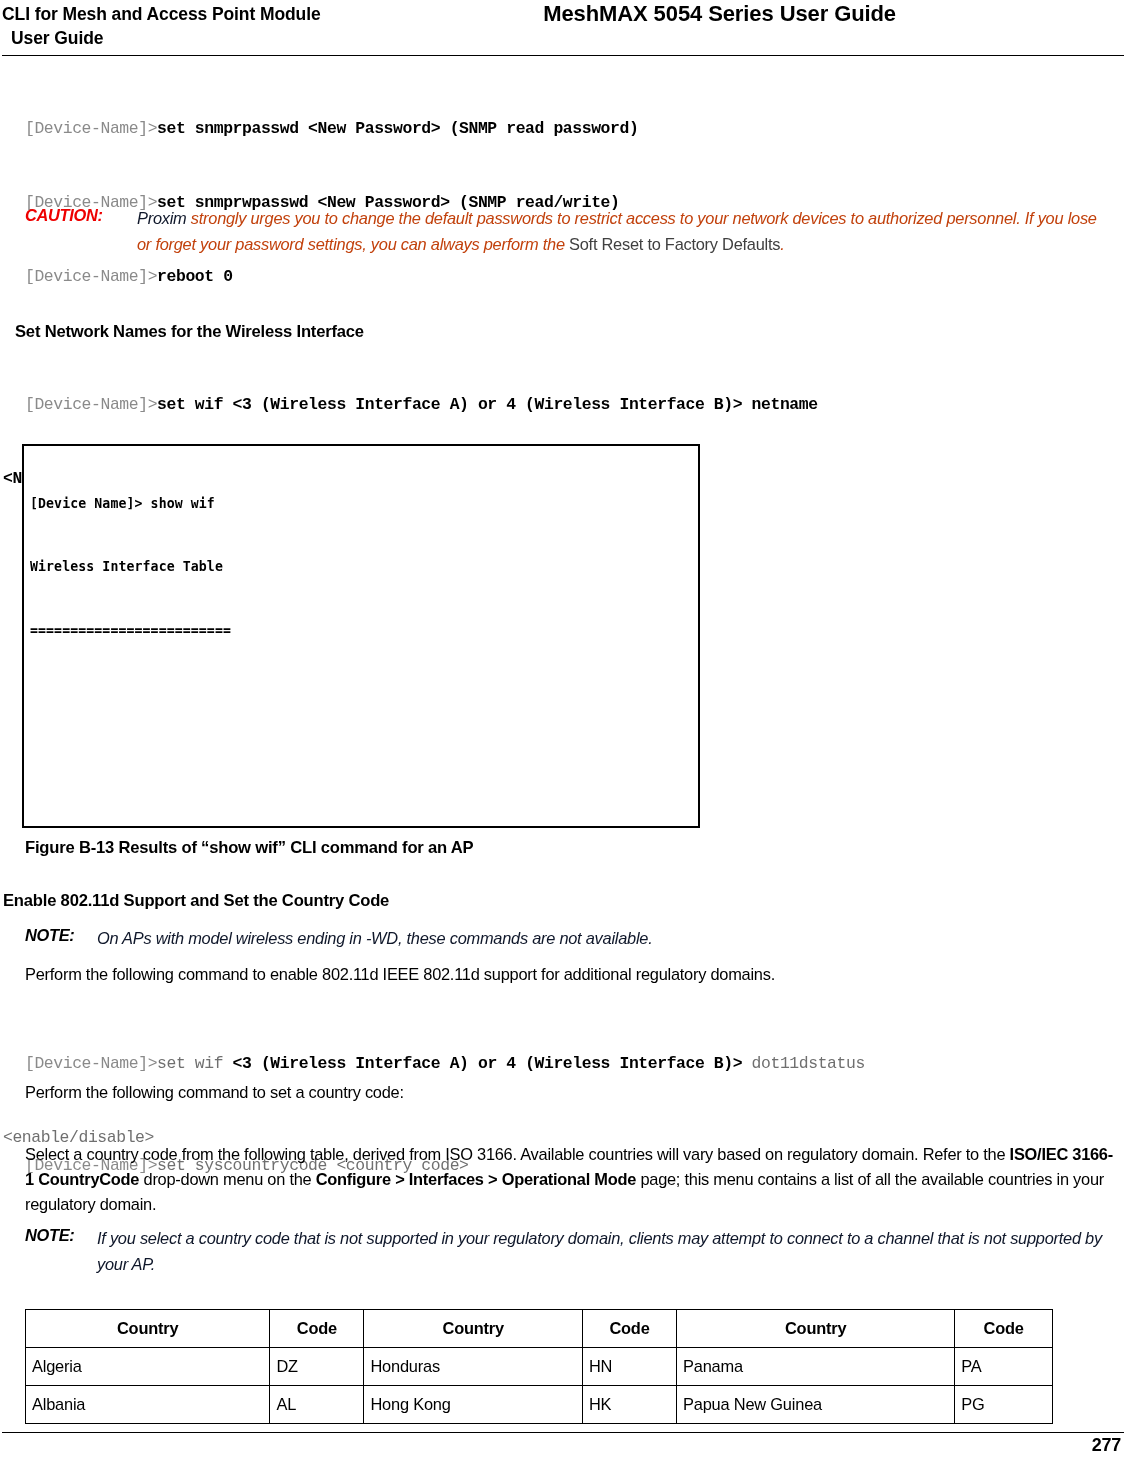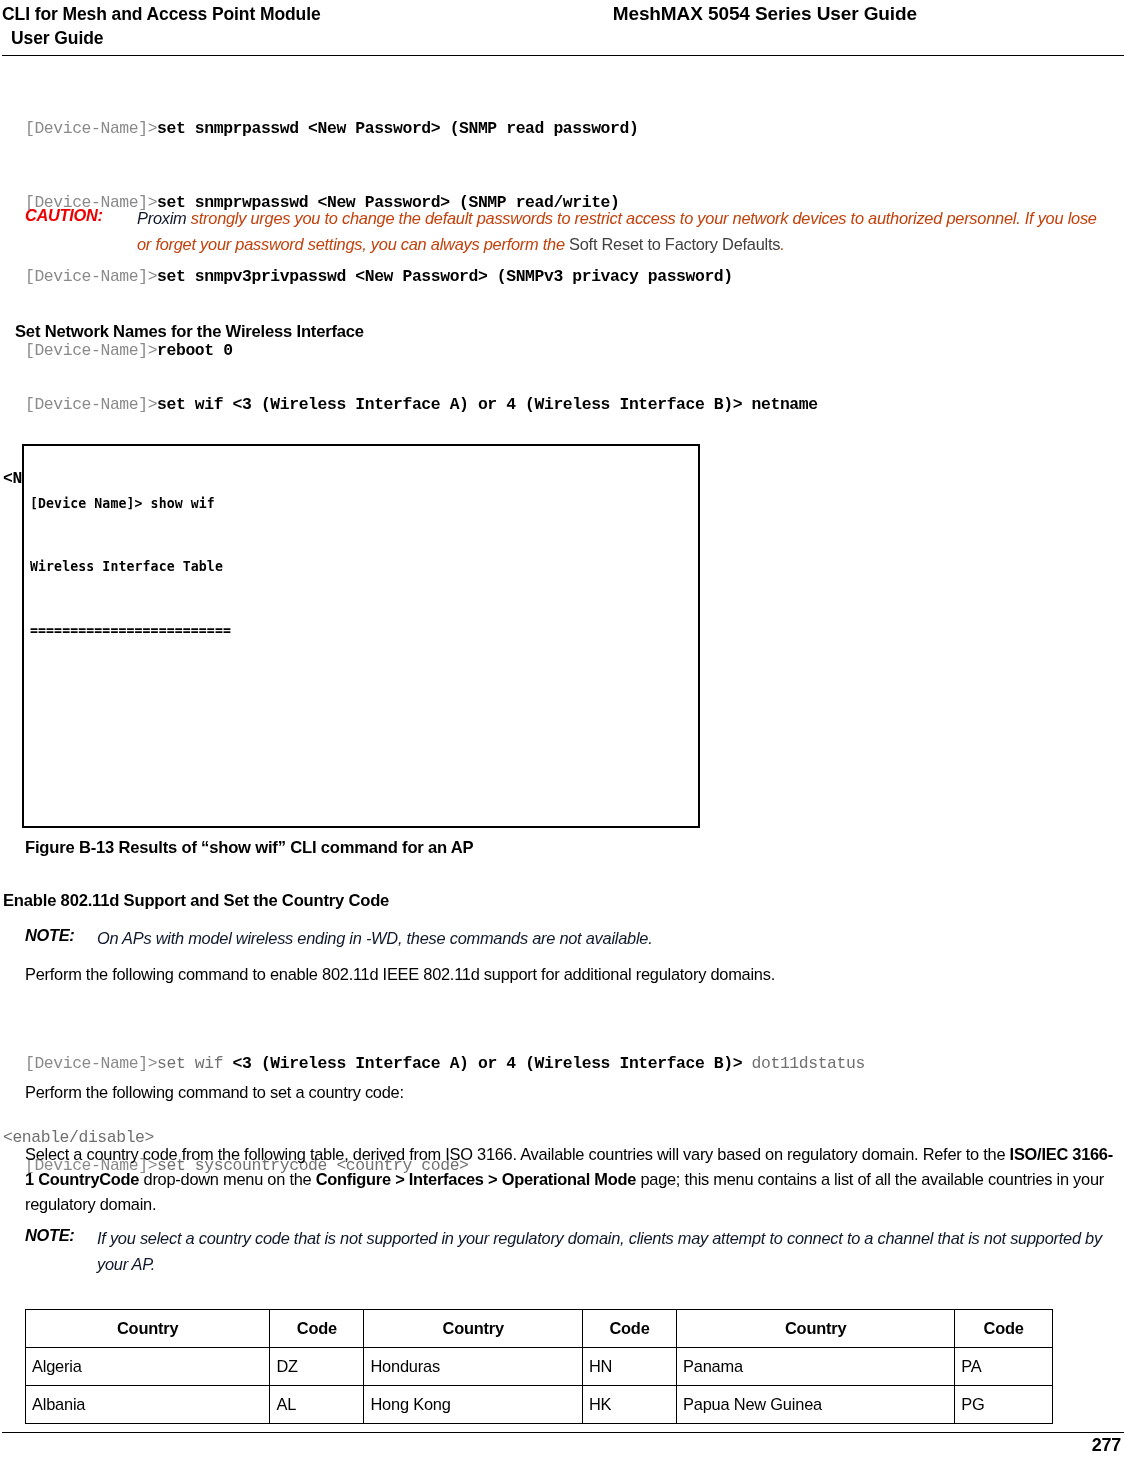"CLI for Mesh and Access" .page-header { padding-left: 21px -> none }
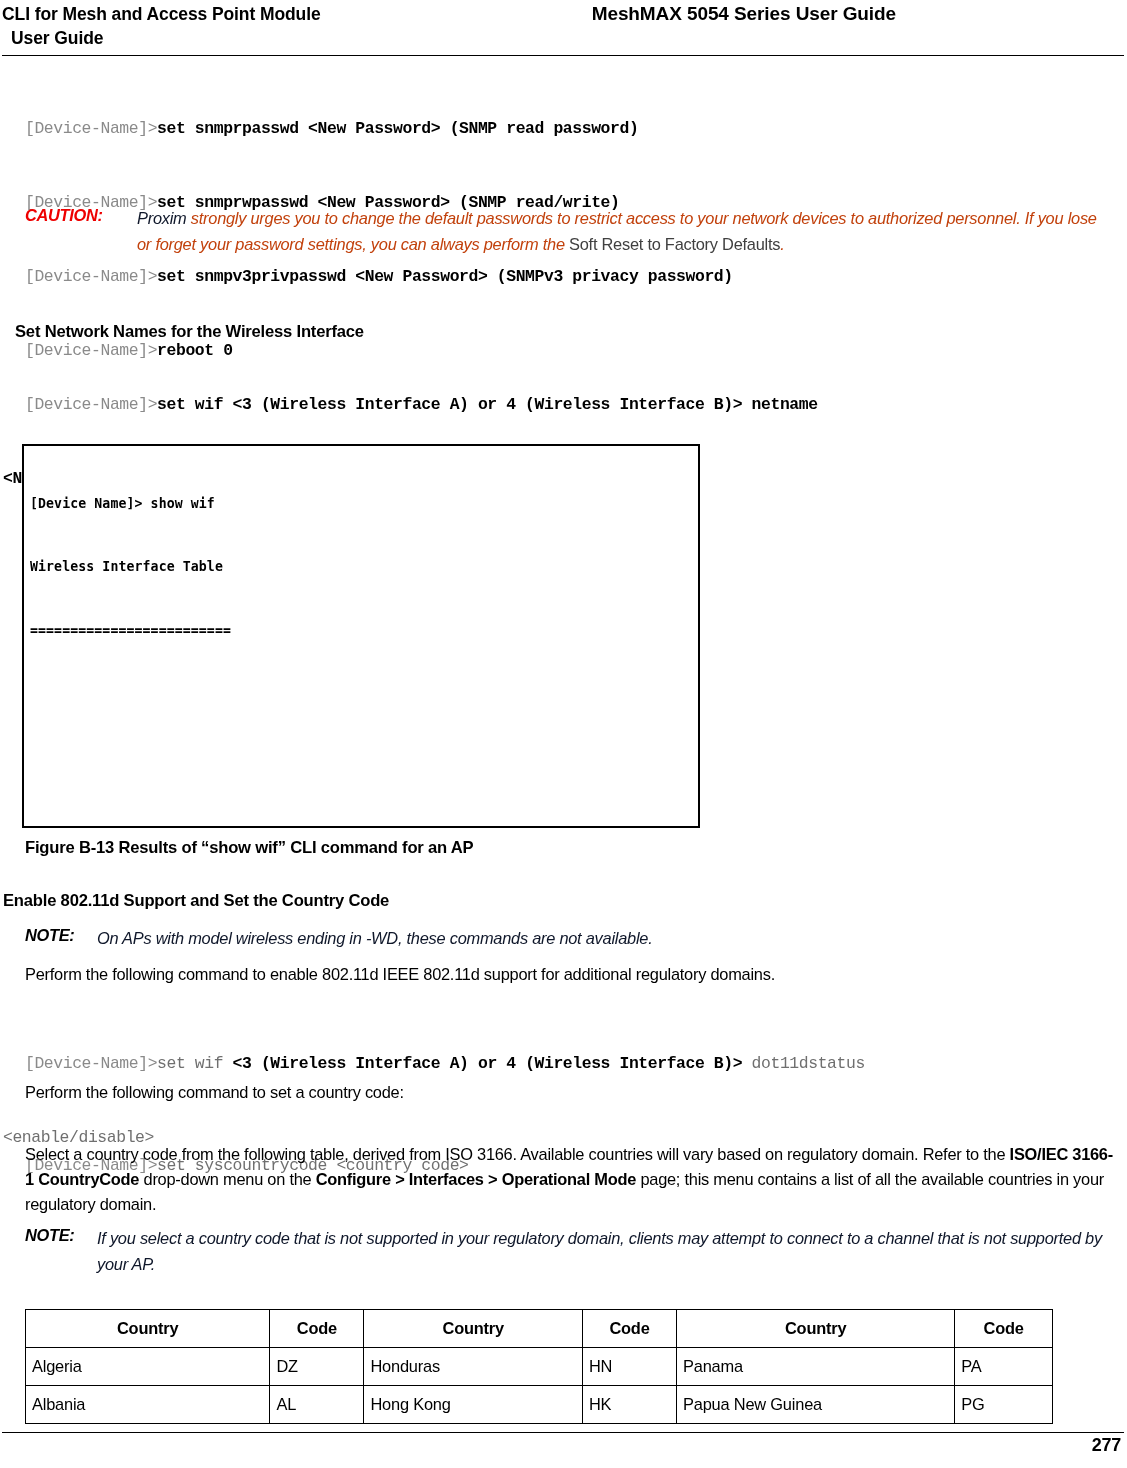"MeshMAX 5054 Series User Guide" .hdr-right { font-size: 19px -> 22px }
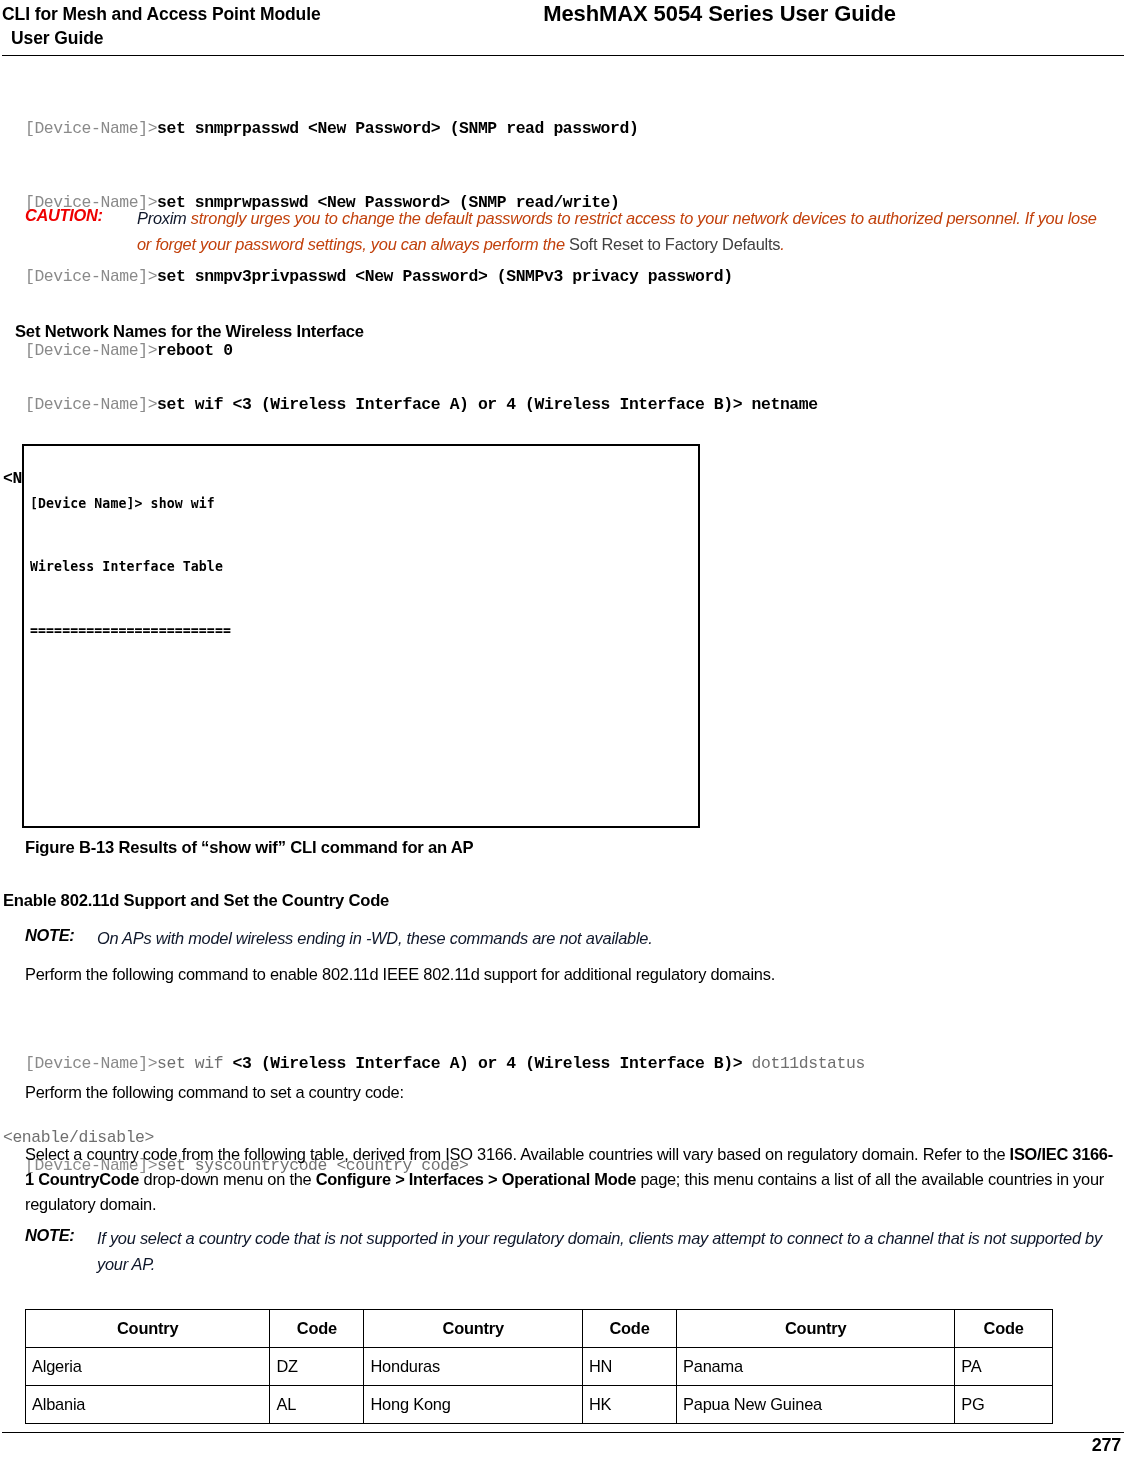"[Device-Name]>set snmpv3privpasswd <New" div { html: <div><span>[Device-Name]&gt;</span><span>set snmpv3privpasswd &lt;New Password&gt; (SNMPv3 privacy password)</span></div> -> none }
